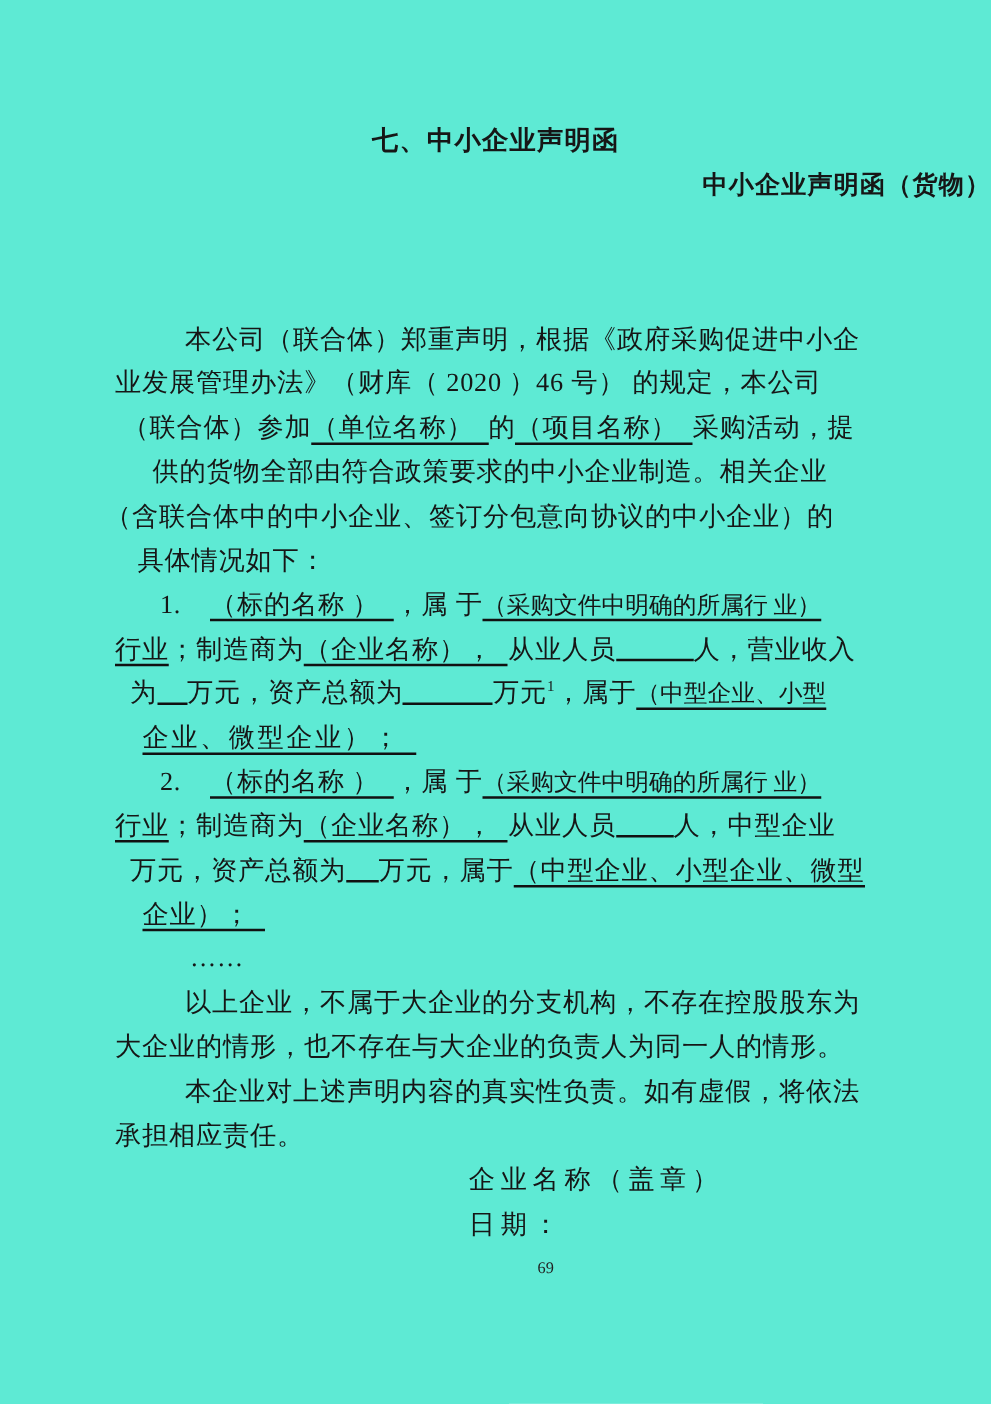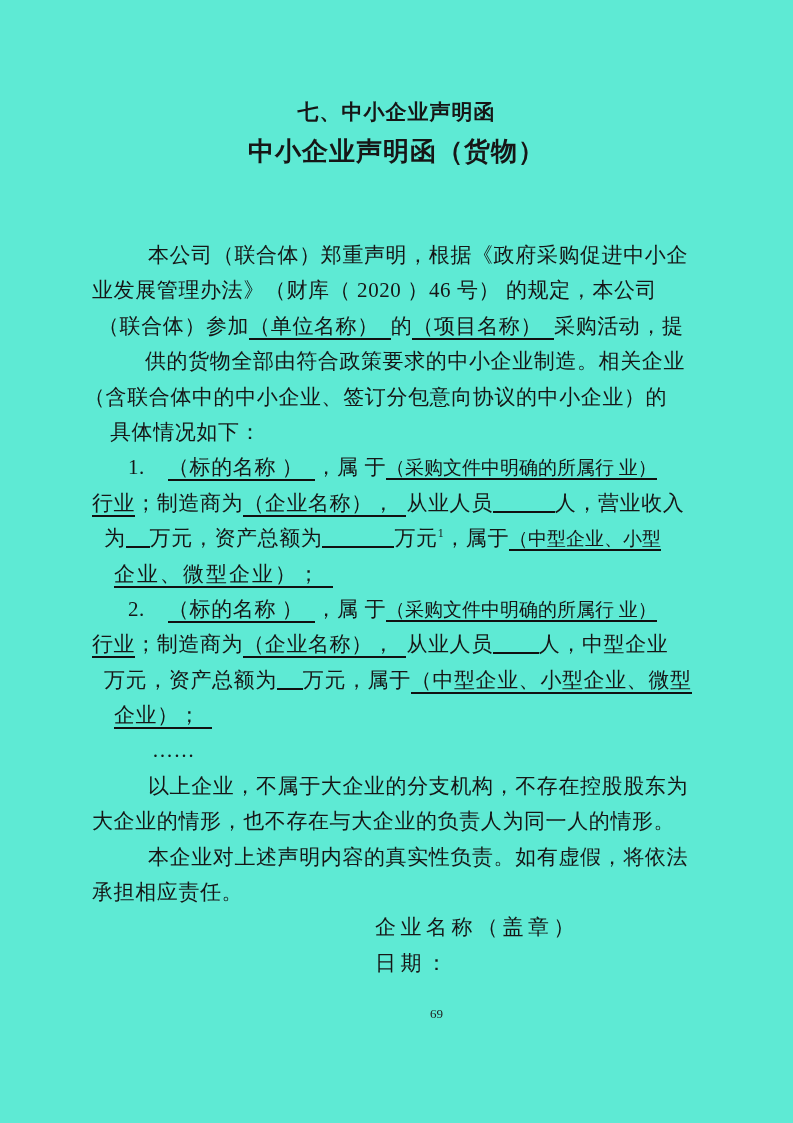"中小企业声明函（货物）" .title-main { font-size: 26px -> 20px; text-align: center -> right }
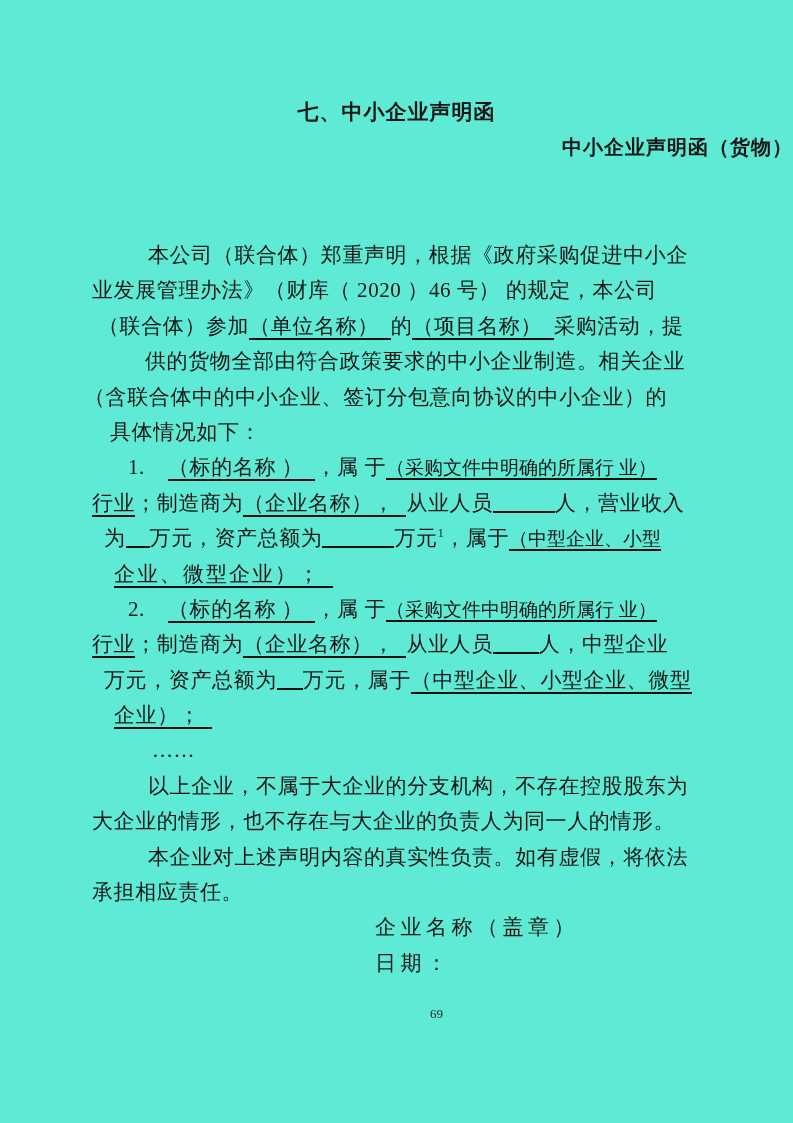"本公司（联合体）郑重声明，根据《政府采购促进中小企" .body-block { top: 238px -> 254px }
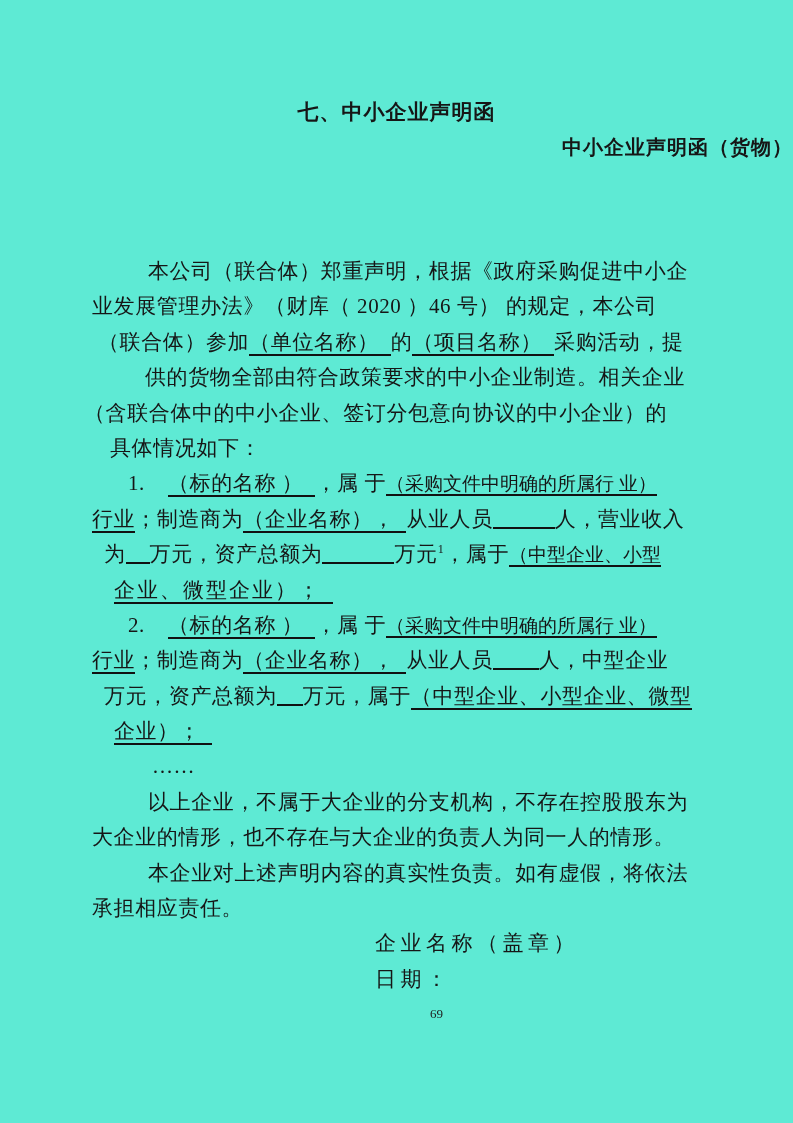"供的货物全部由符合政策要求的中小企业制造。相关企业" .ind18 { text-align: center -> none }
